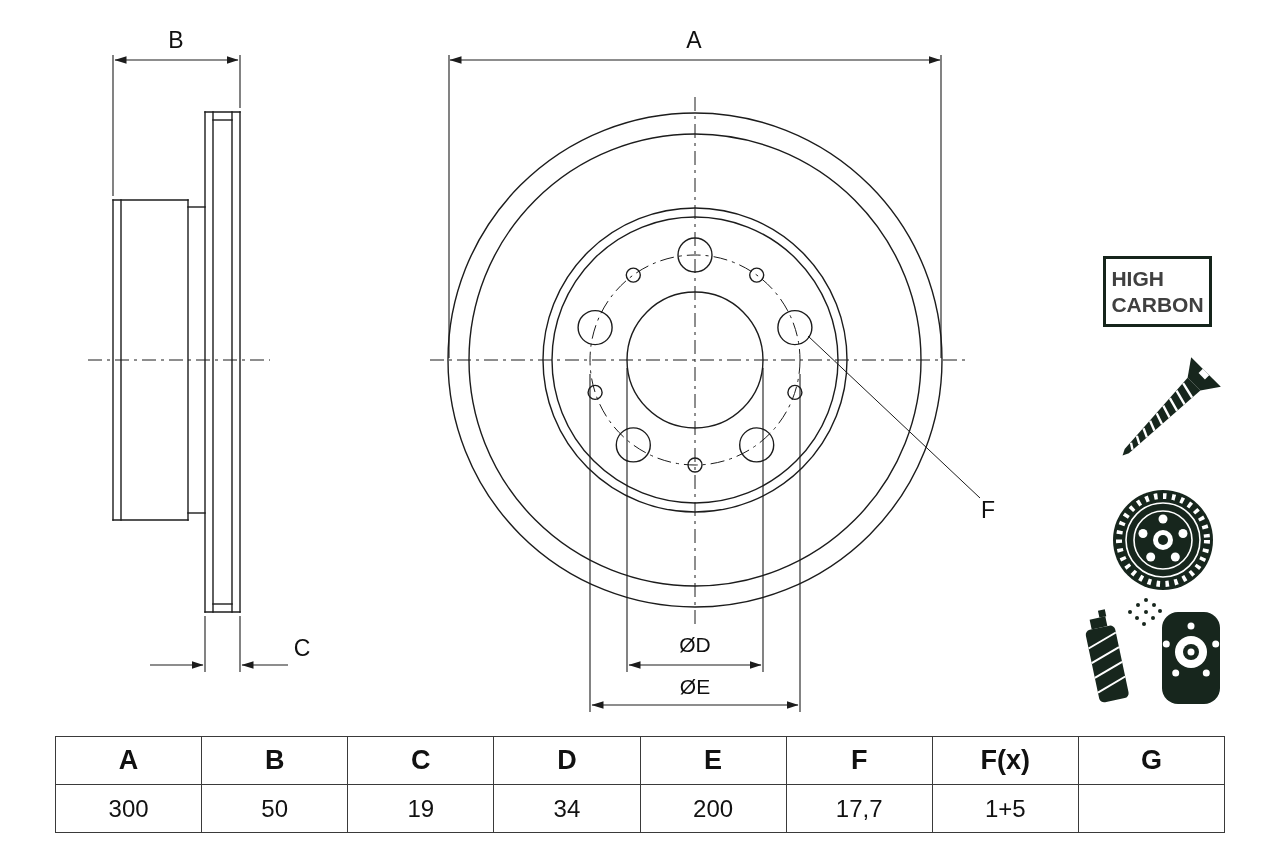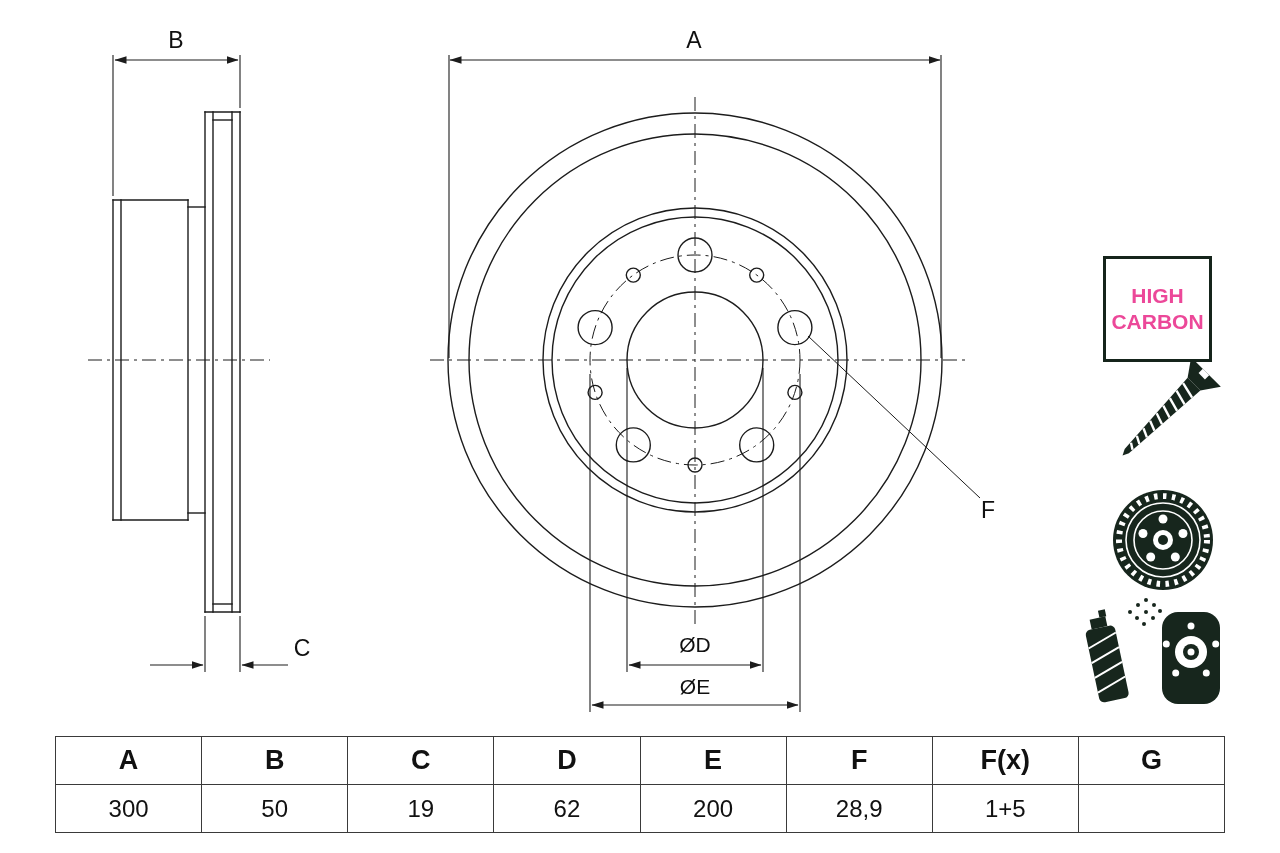"HIGH CARBON" .badge { color: #ec4899 -> #404040; height: 106px -> 71px; text-align: center -> left }
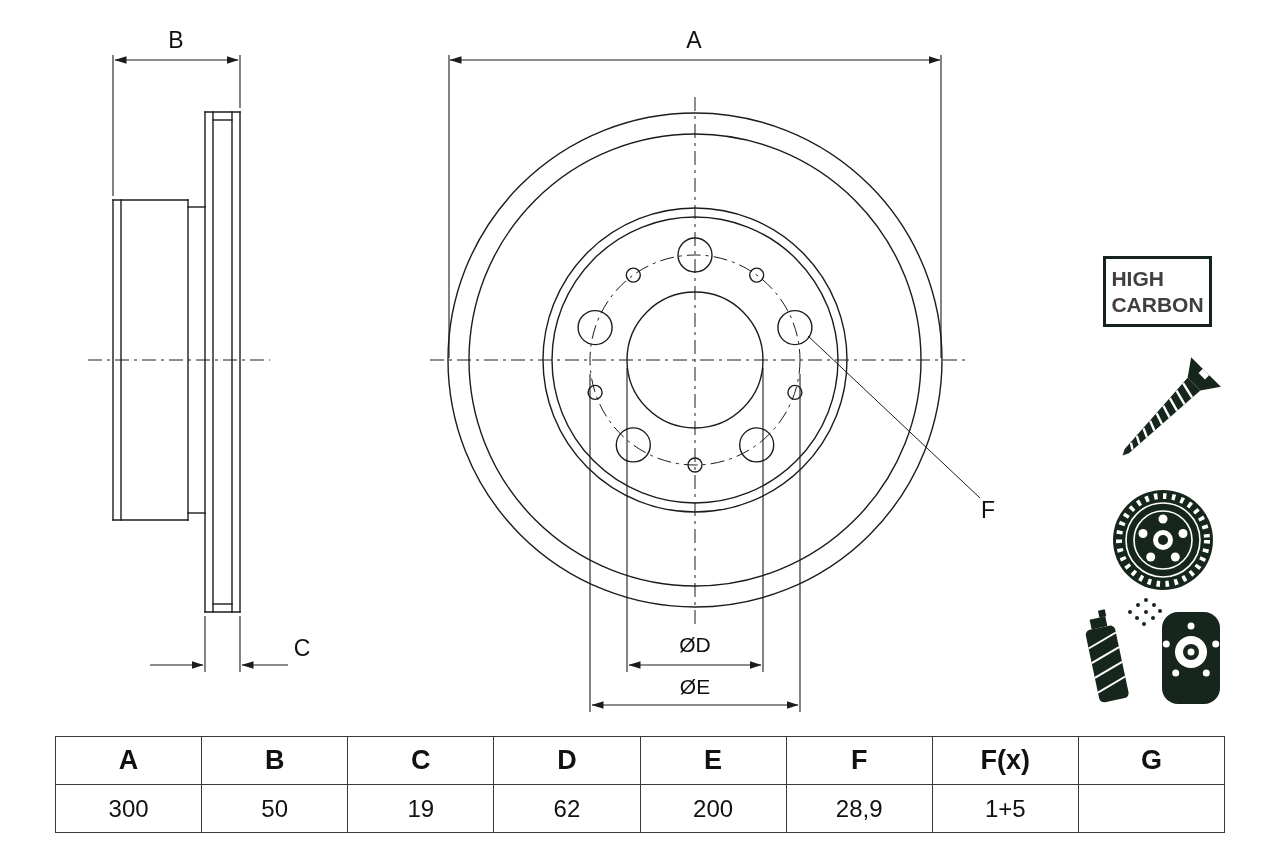"62" td { text: 62 -> 34 }
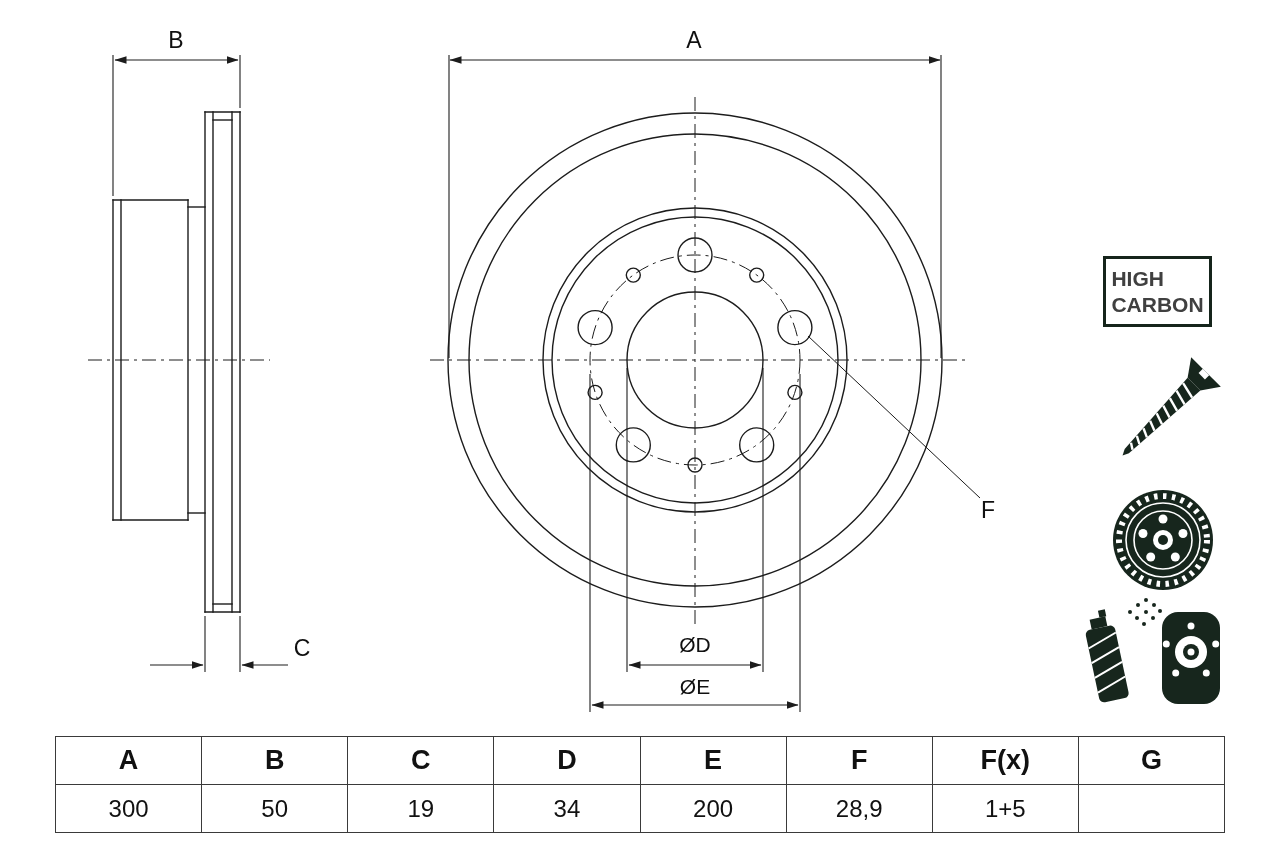"28,9" td { text: 28,9 -> 17,7 }
